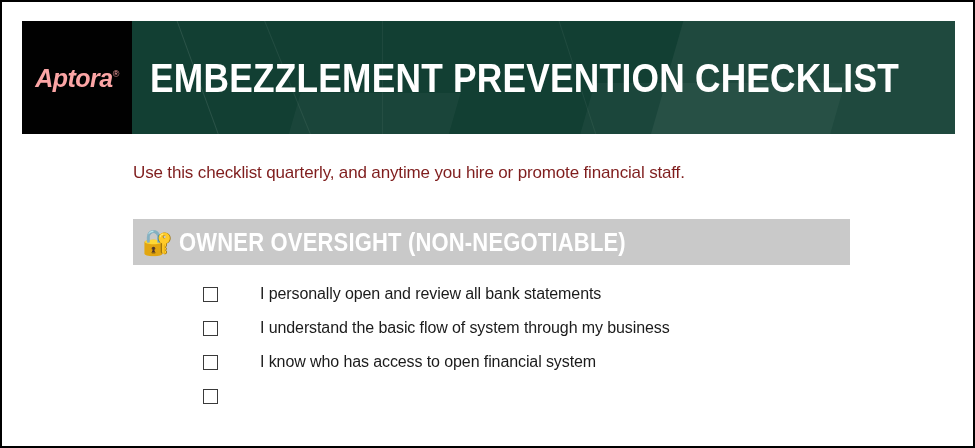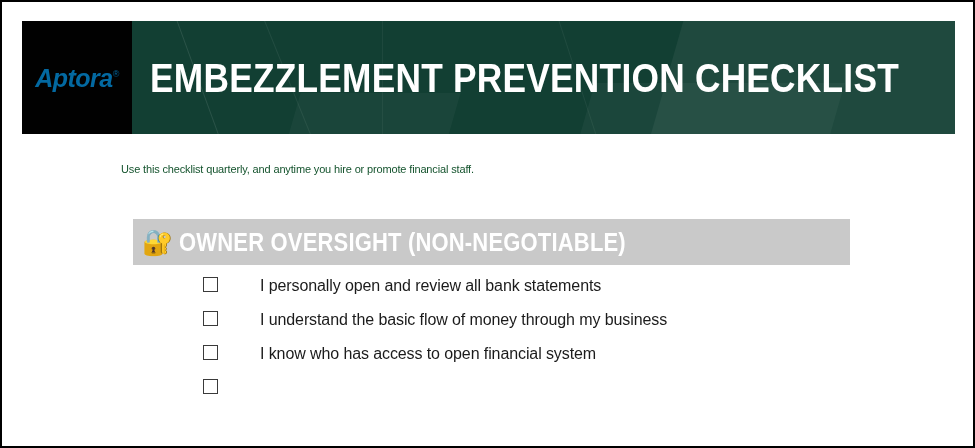"Aptora®" .brand-logo { color: #0369a1 -> #fca5a5 }
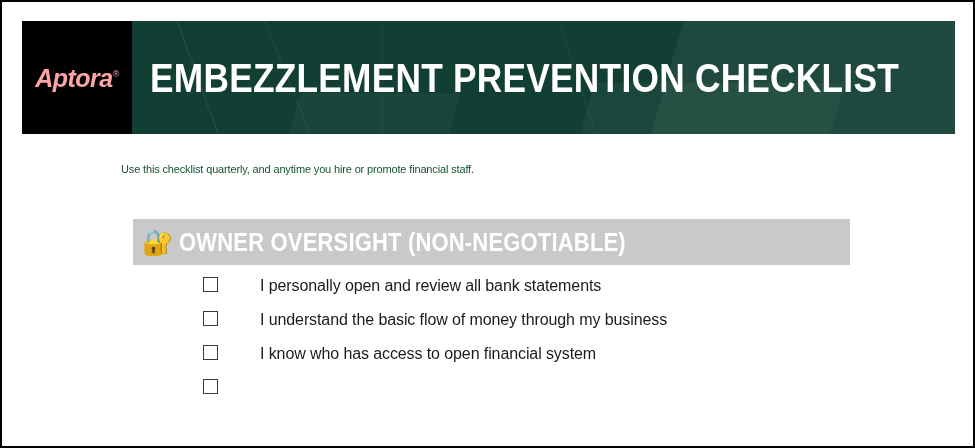"Use this checklist quarterly, and" .intro { color: #14532d -> #7f1d1d; font-size: 11px -> 17px; left: 119px -> 131px }
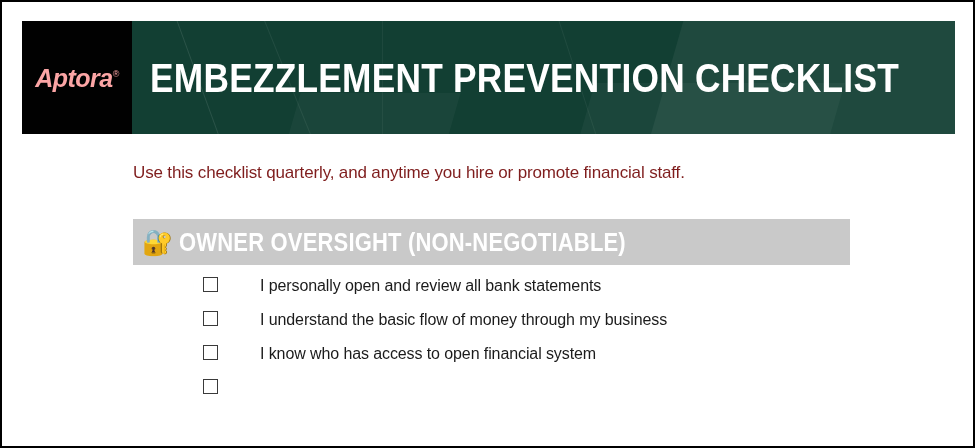"I personally open and review" .check-row { align-items: none -> center }
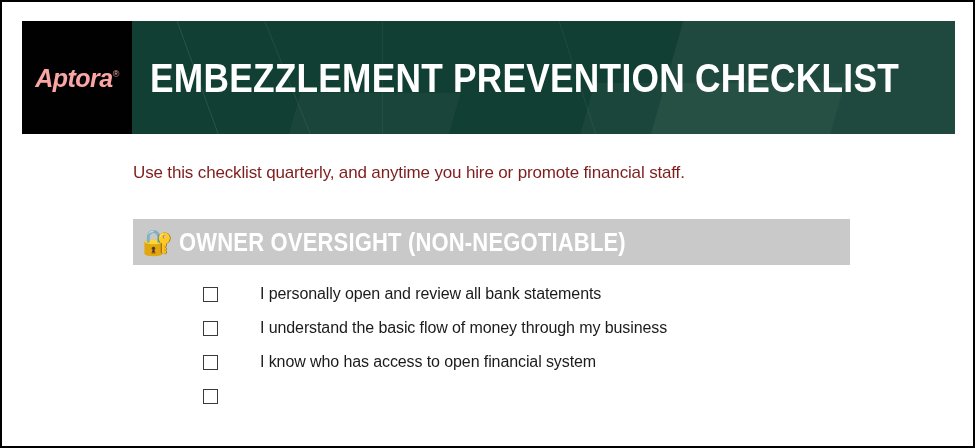"I understand the basic flow" span.check-label { text: money -> system }
